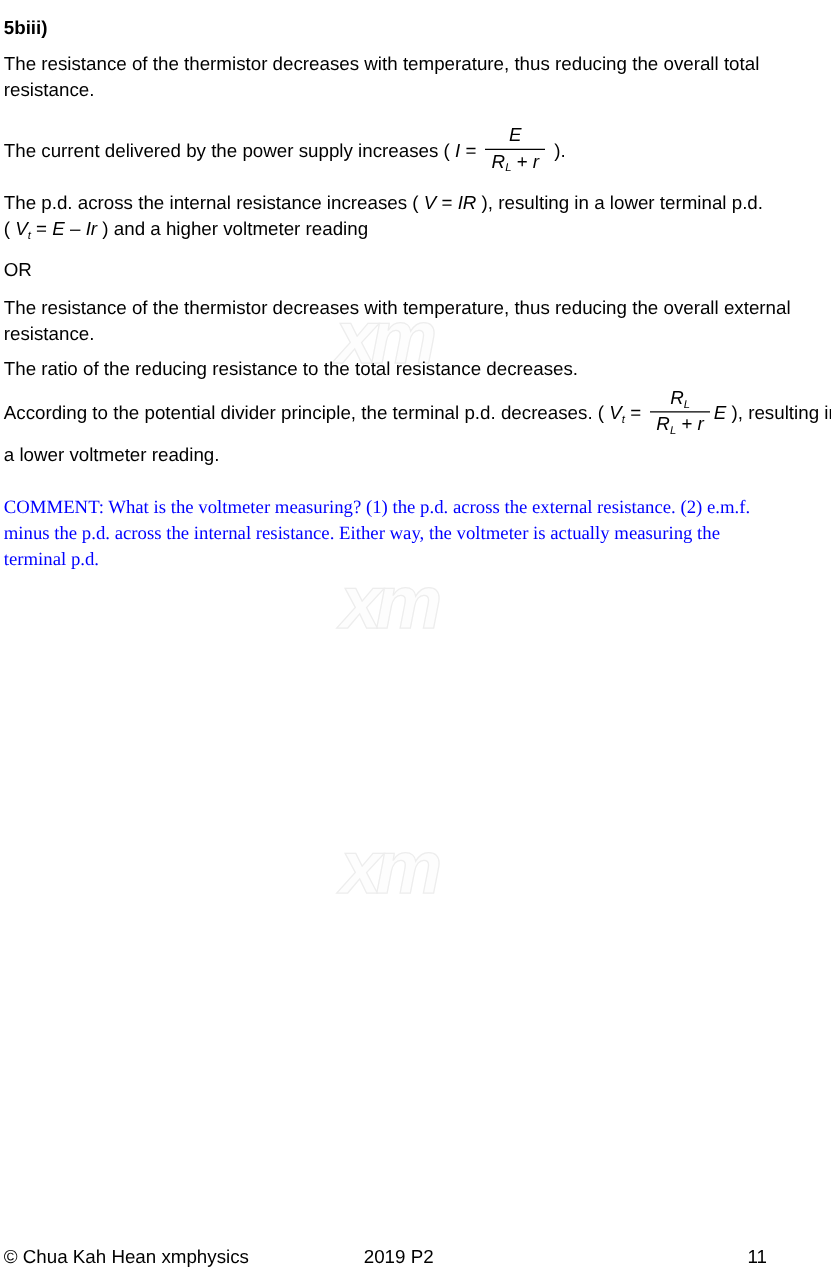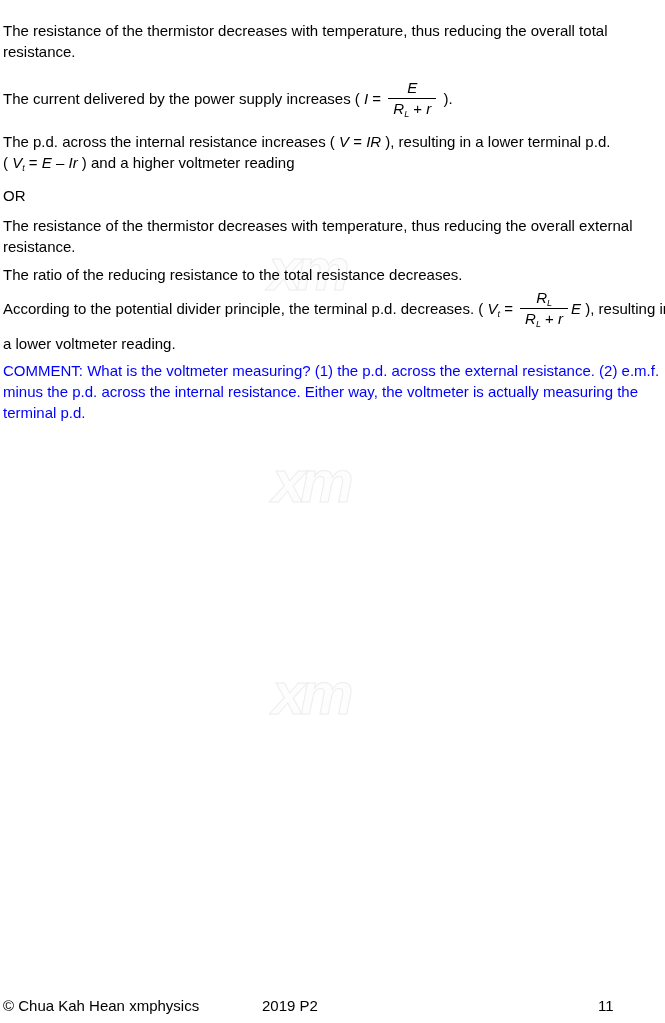"5biii)" div.heading { html: none -> <div>5biii)</div> }
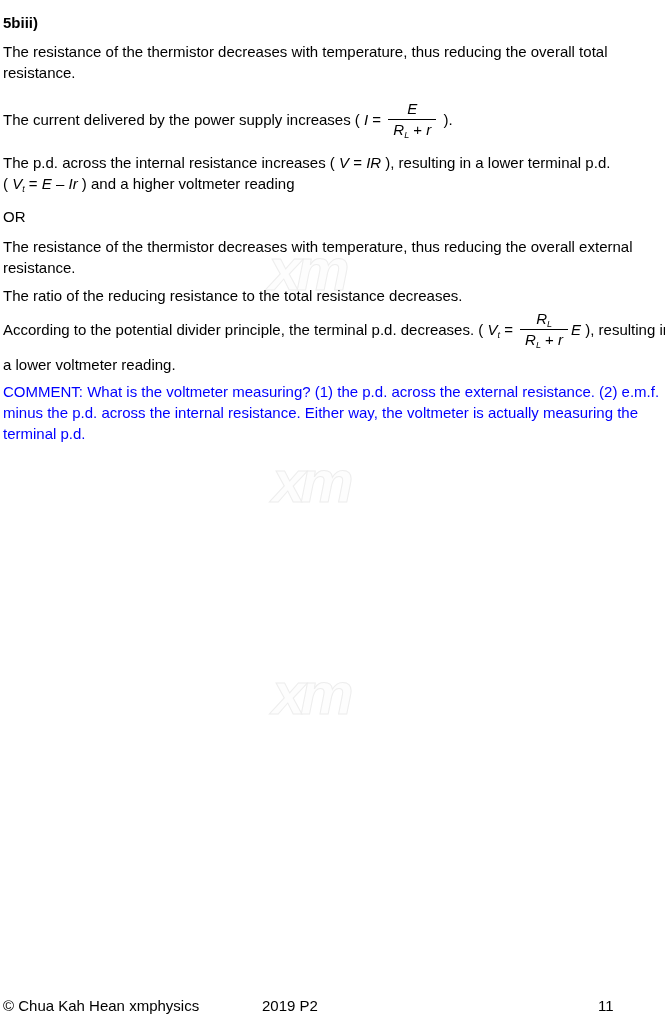"COMMENT: What is the voltmeter" .comment { font-family: none -> Liberation Serif, serif; margin-top: 6px -> 21px }
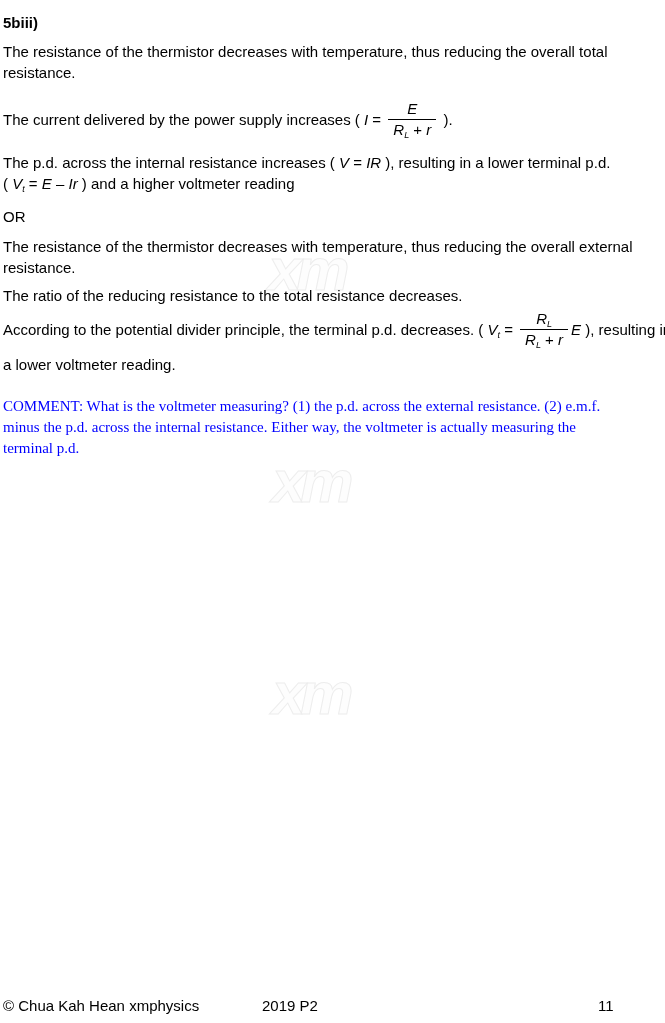"2019 P2" .footer .center { left: 262px -> 291px }
